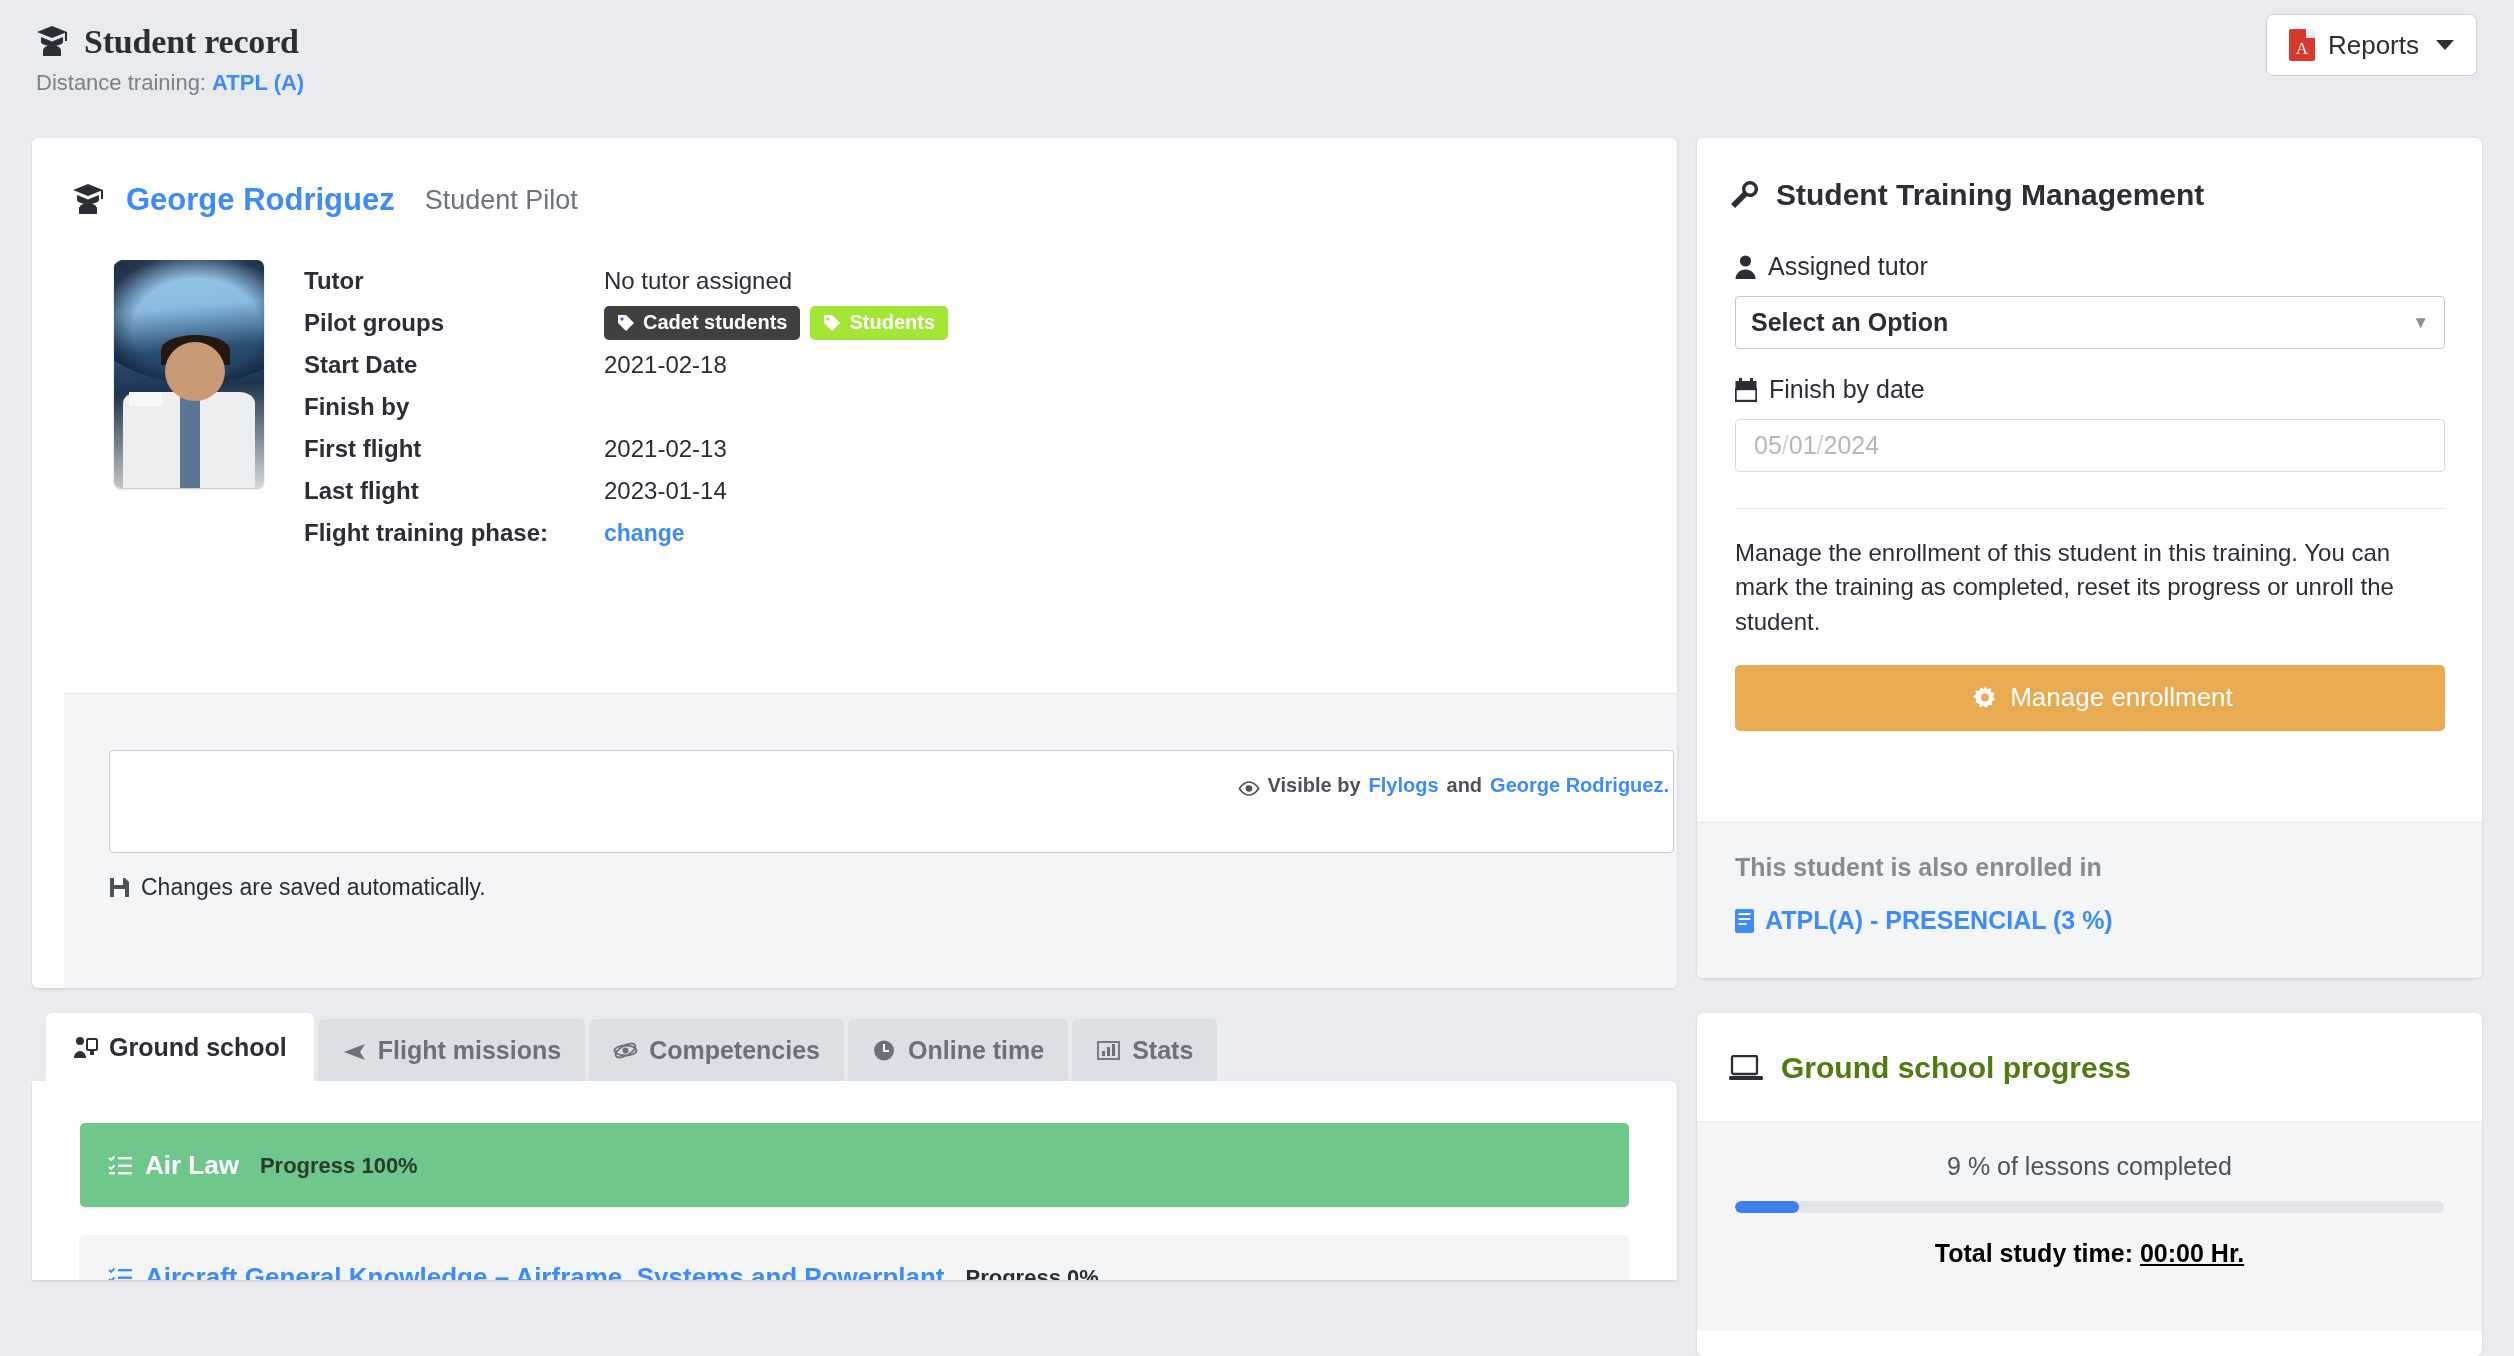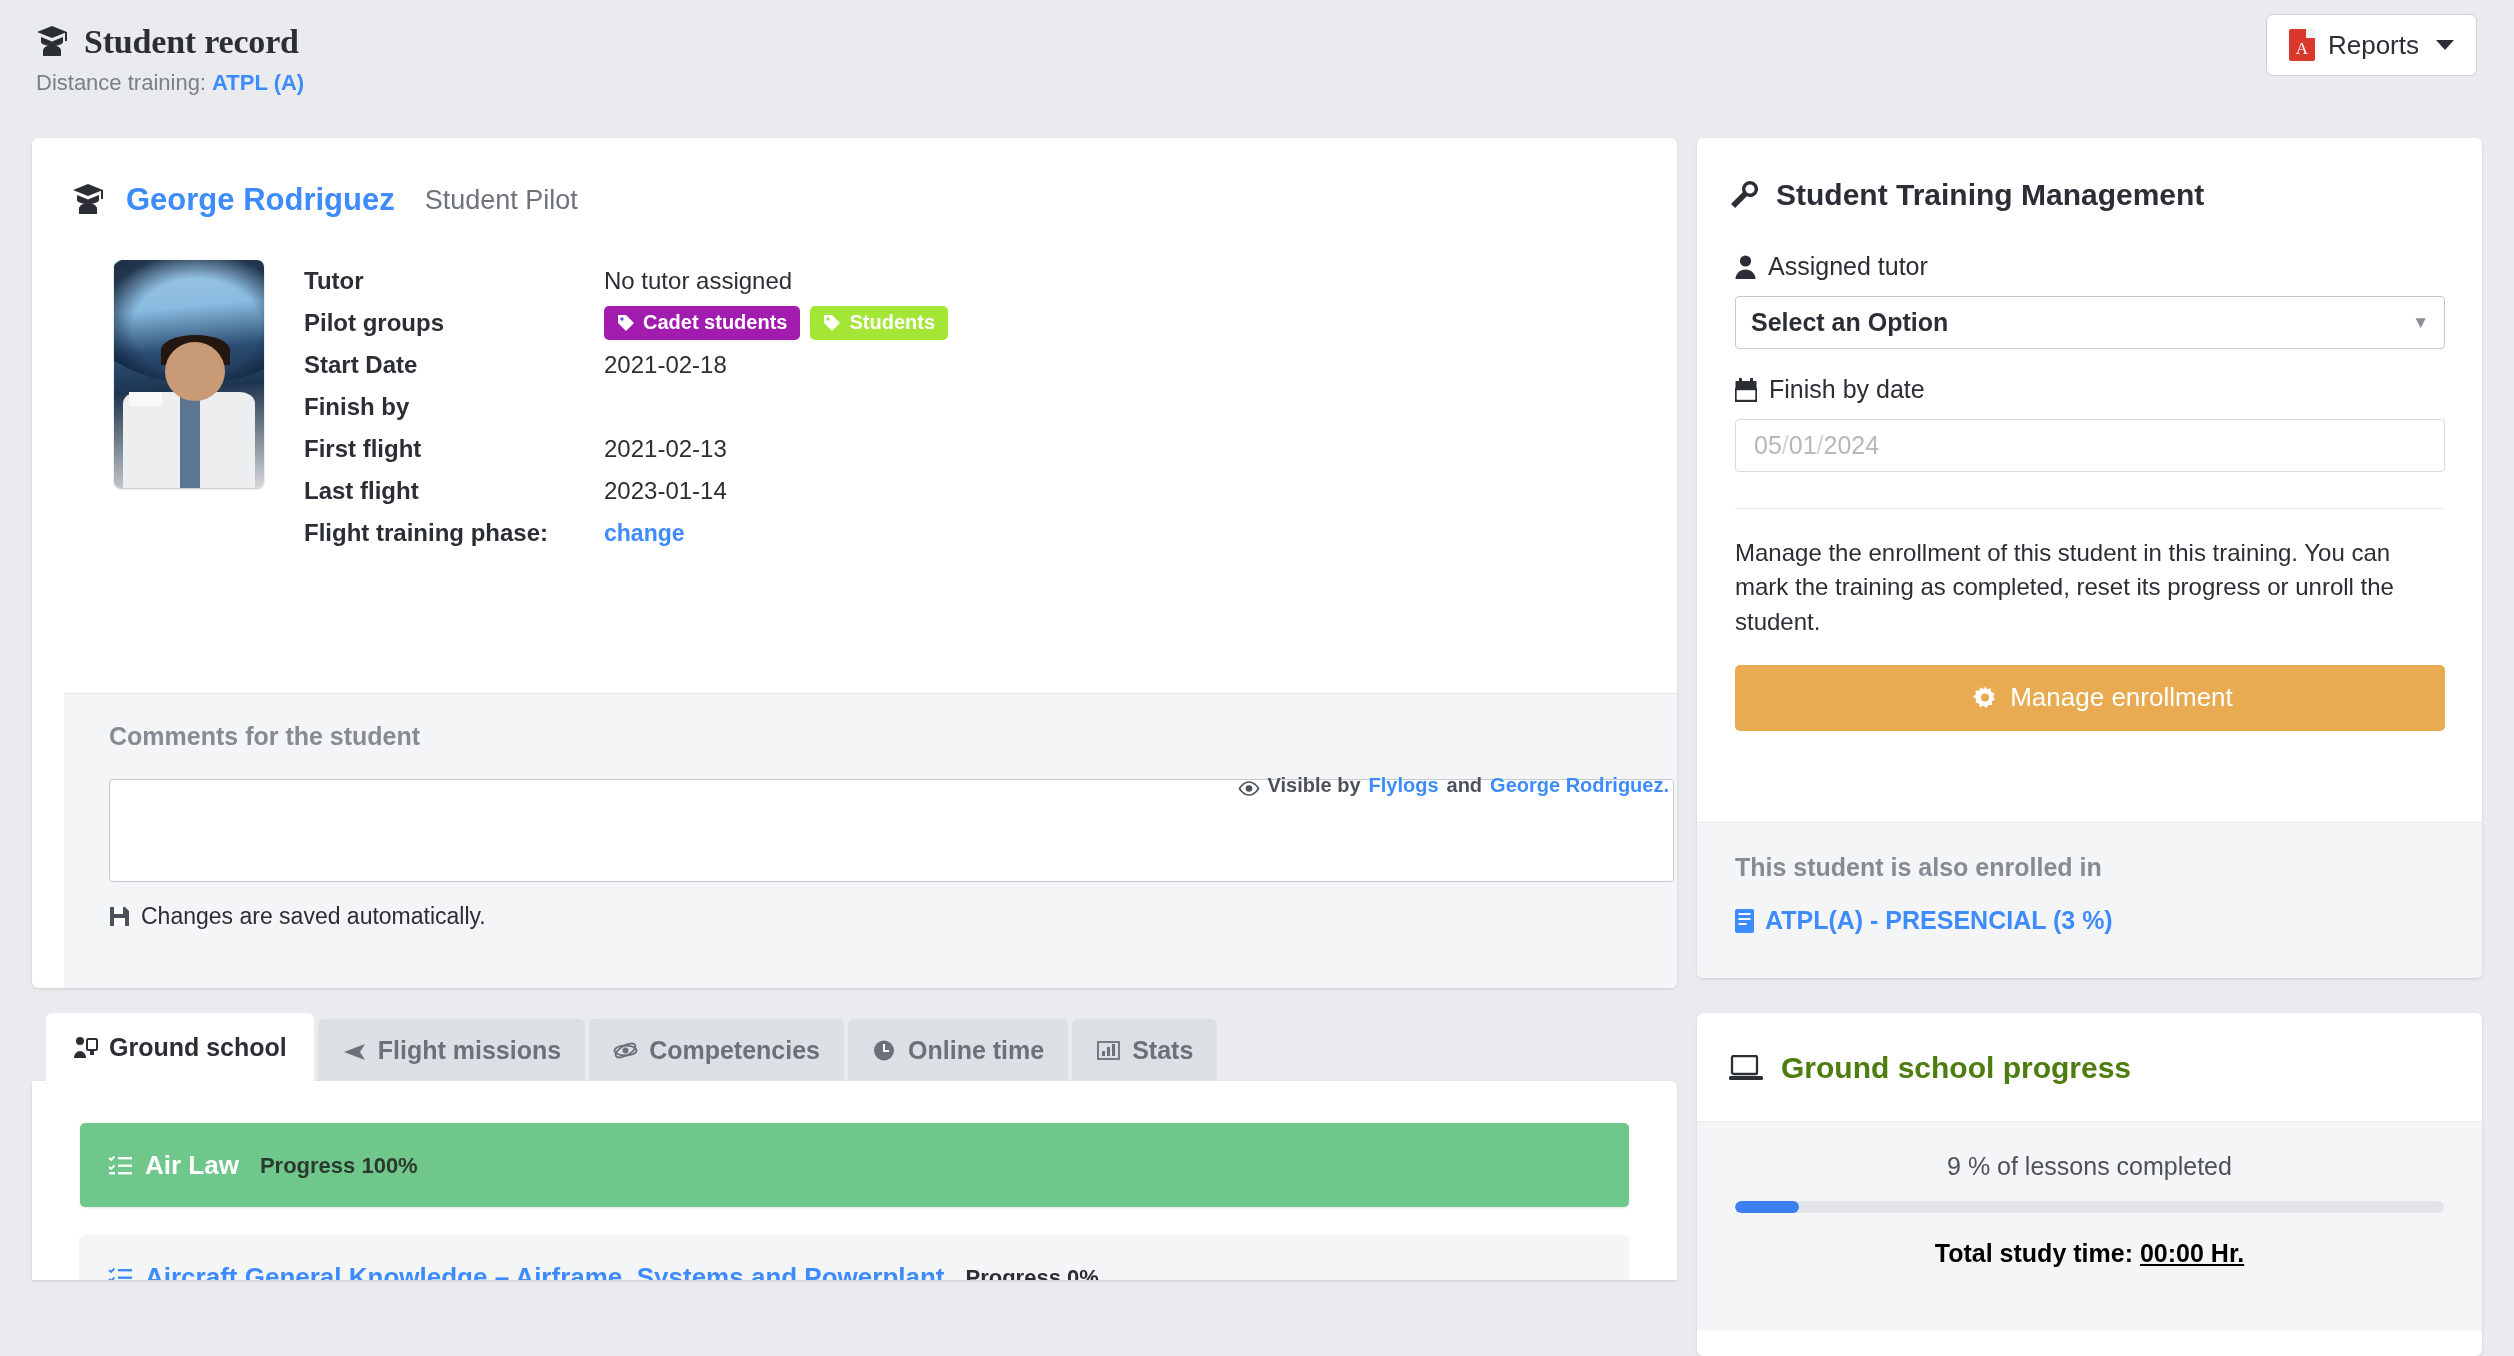"Cadet students" .badge.purple { background: #a21caf -> #404040 }
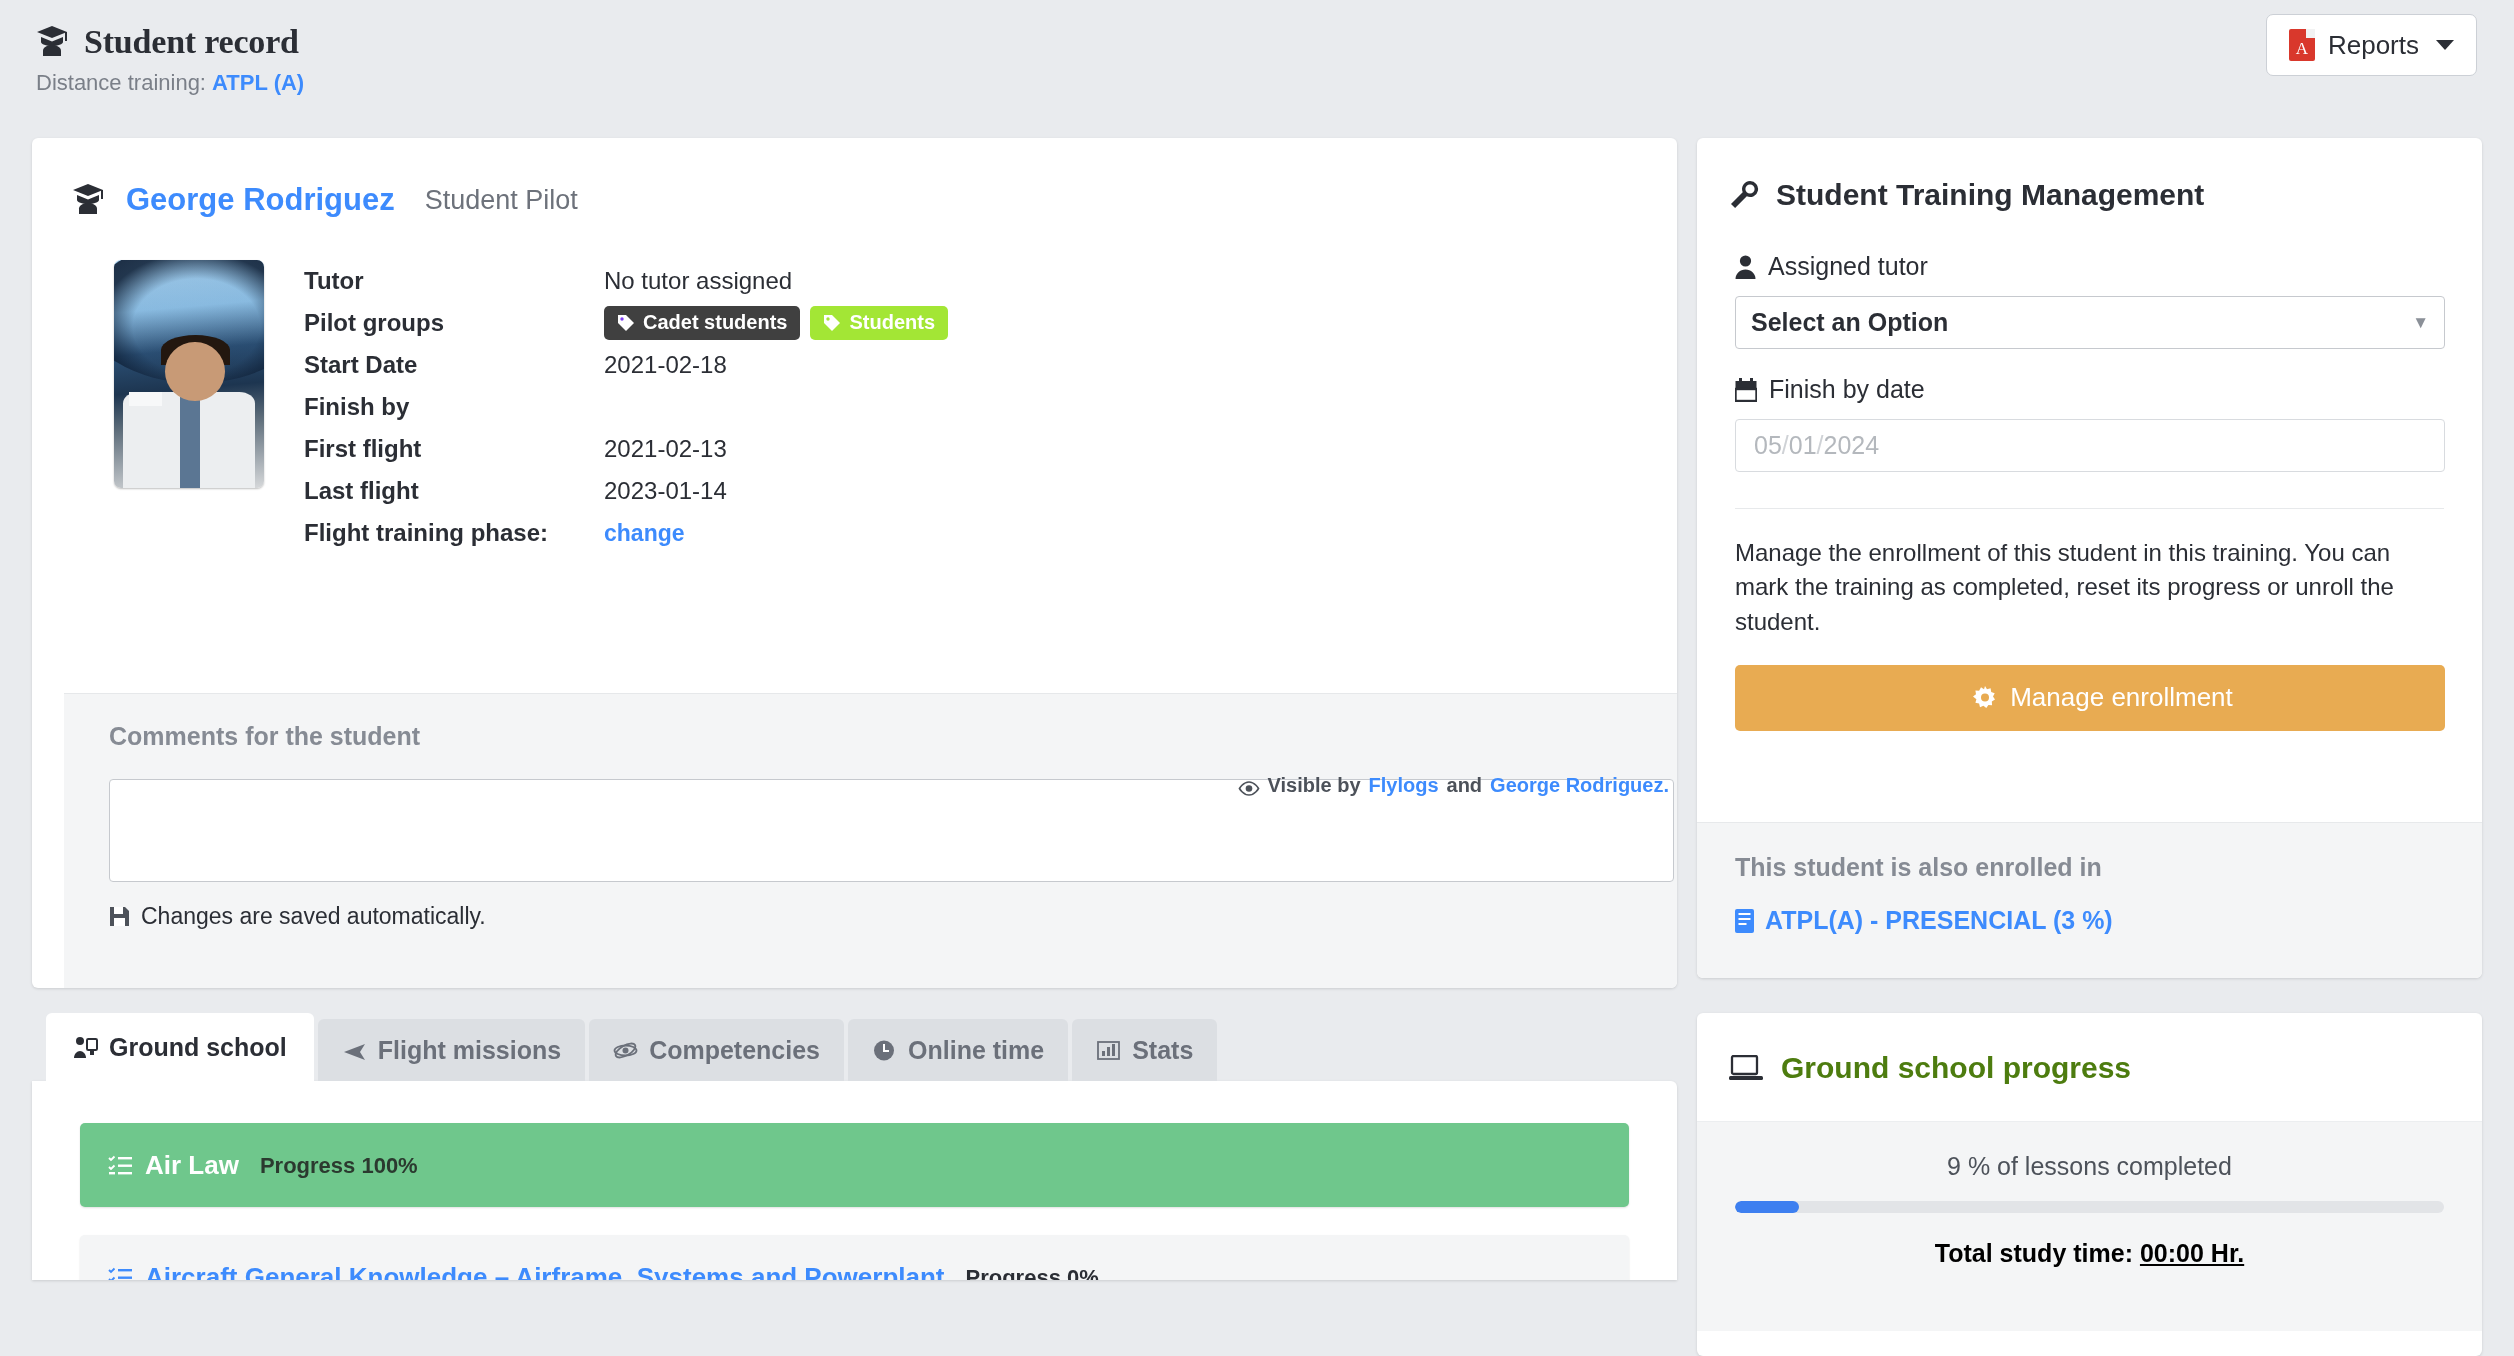"Comments for the student" div.comments-title { html: <div>Comments for the student</div> -> none }
